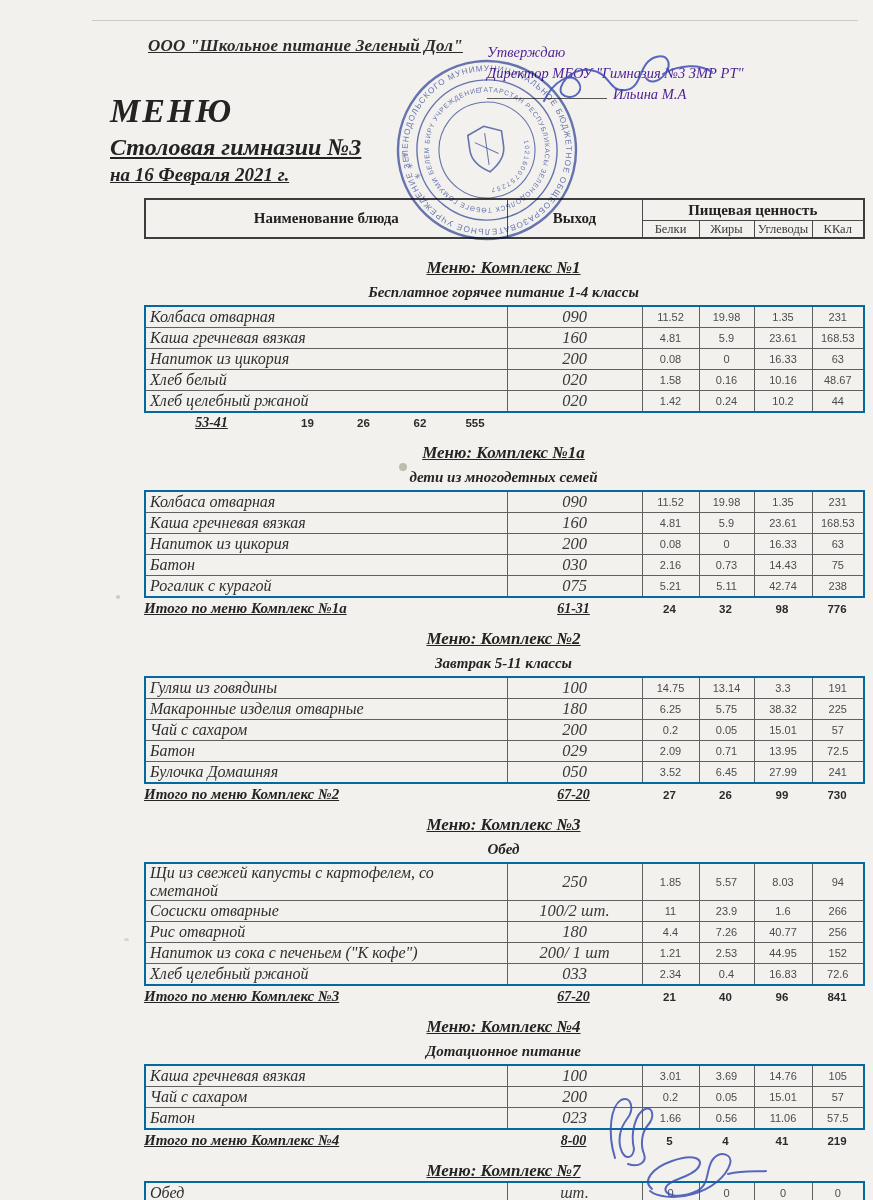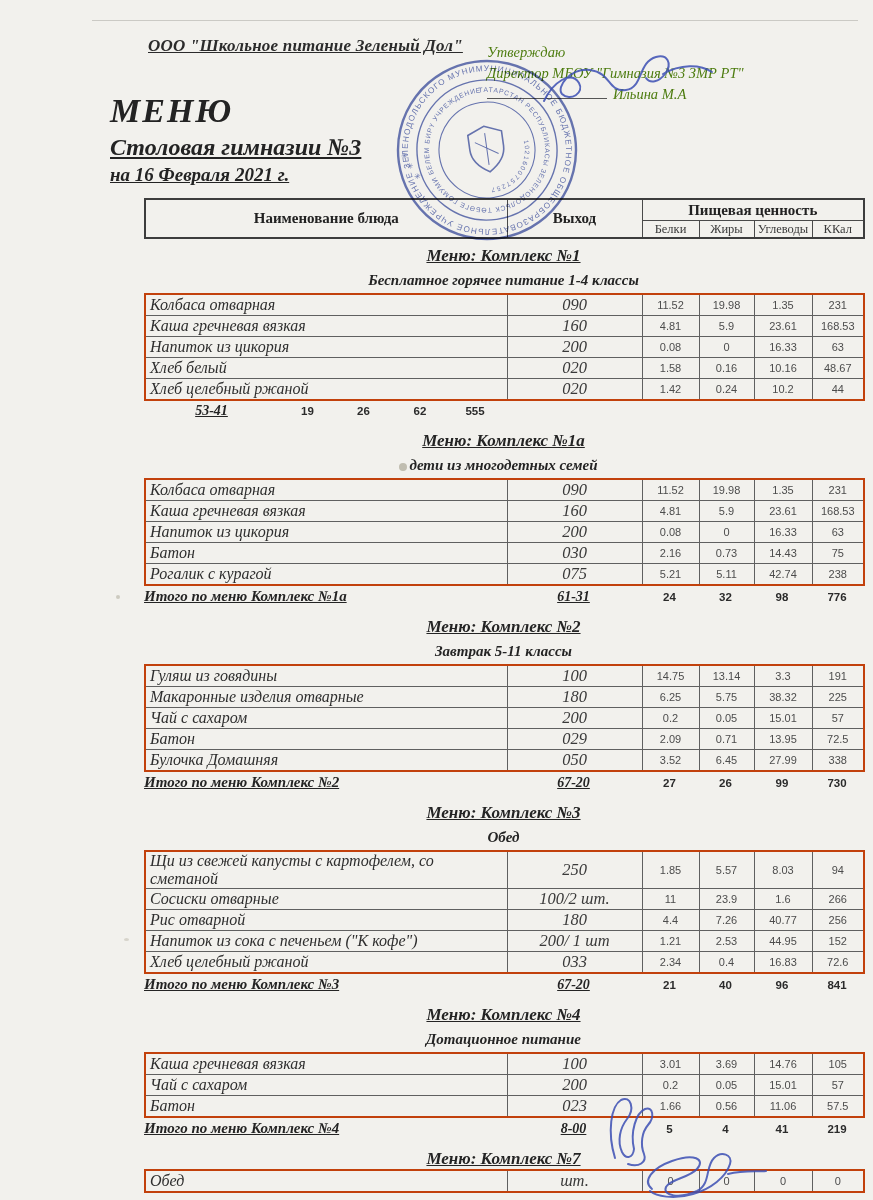"Утверждаю" .approve { color: #4d7c0f -> #4c1d95 }
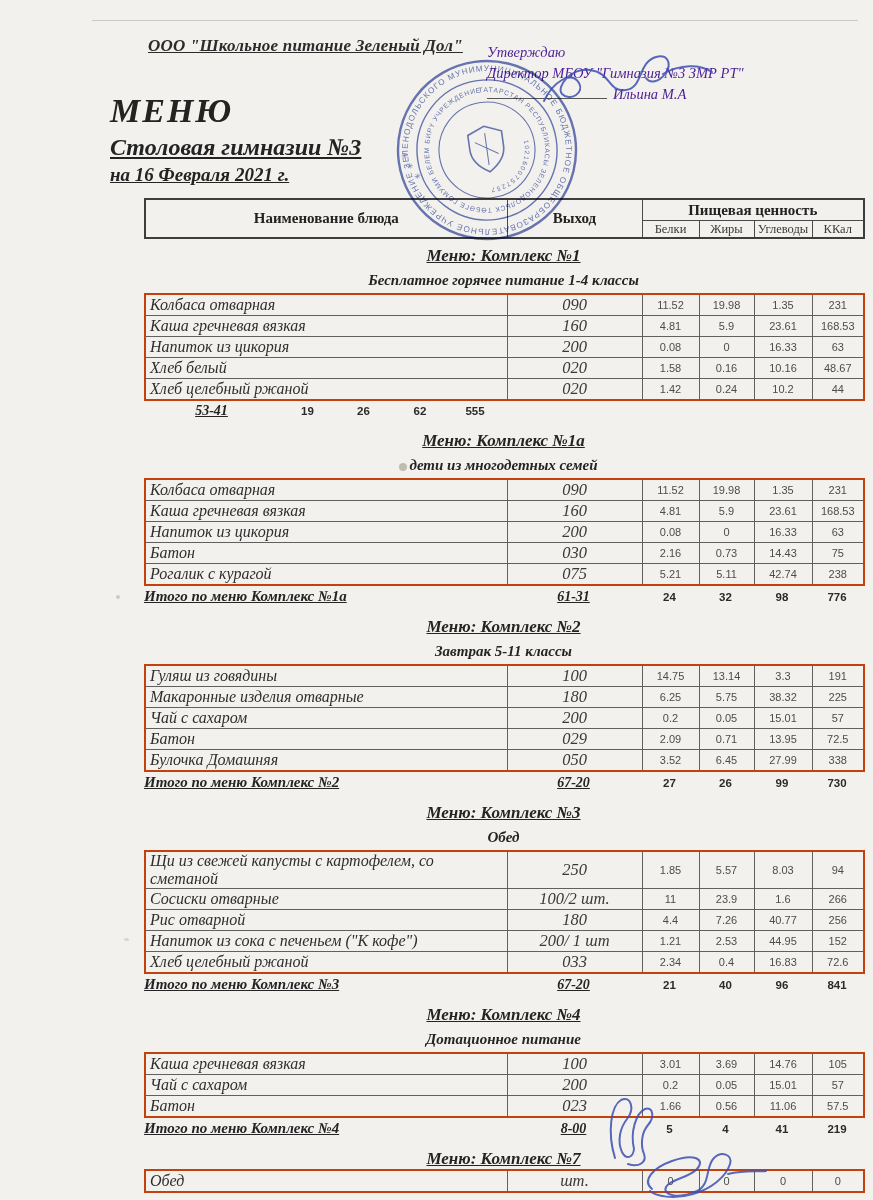"Меню: Комплекс №1" .section.first { margin-top: 7px -> 19px }
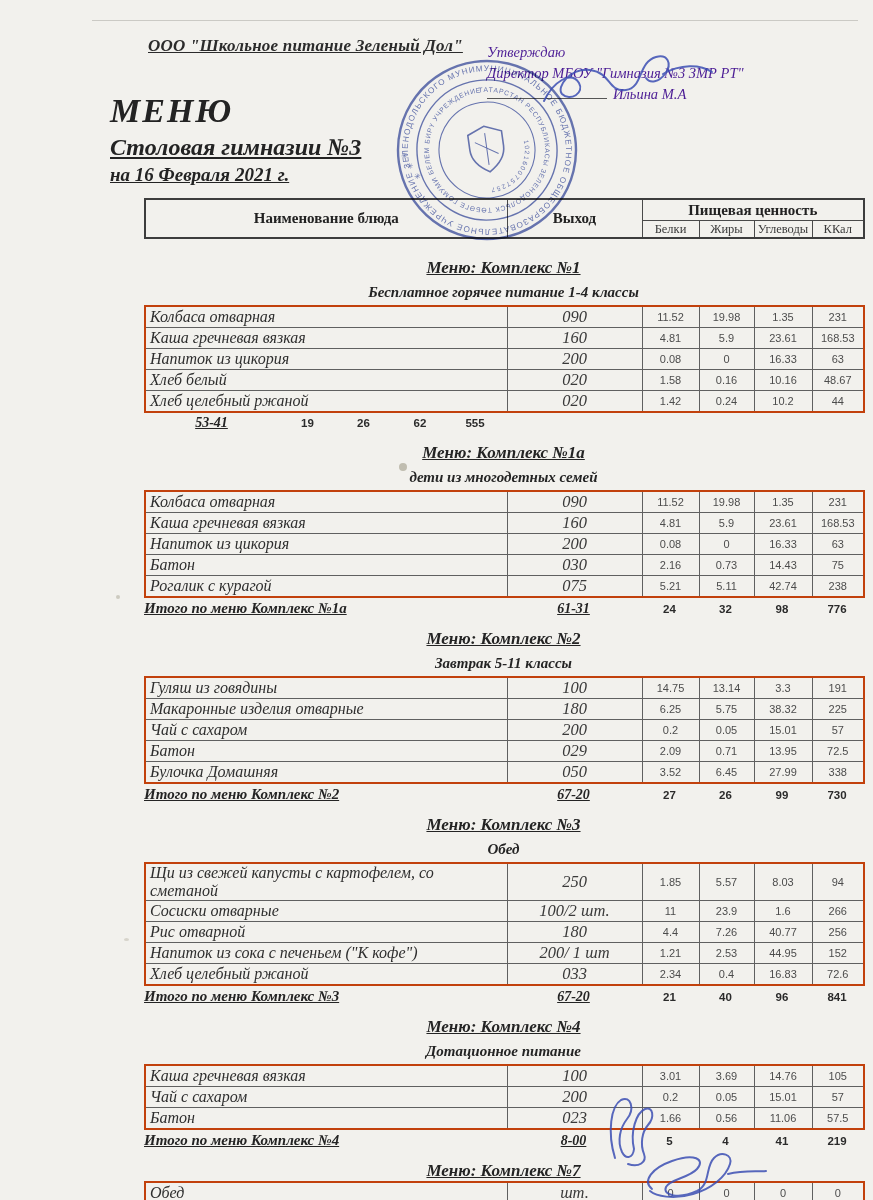"Колбаса отварная" .menu { border: 2px solid #c2410c -> 2px solid #0369a1 }
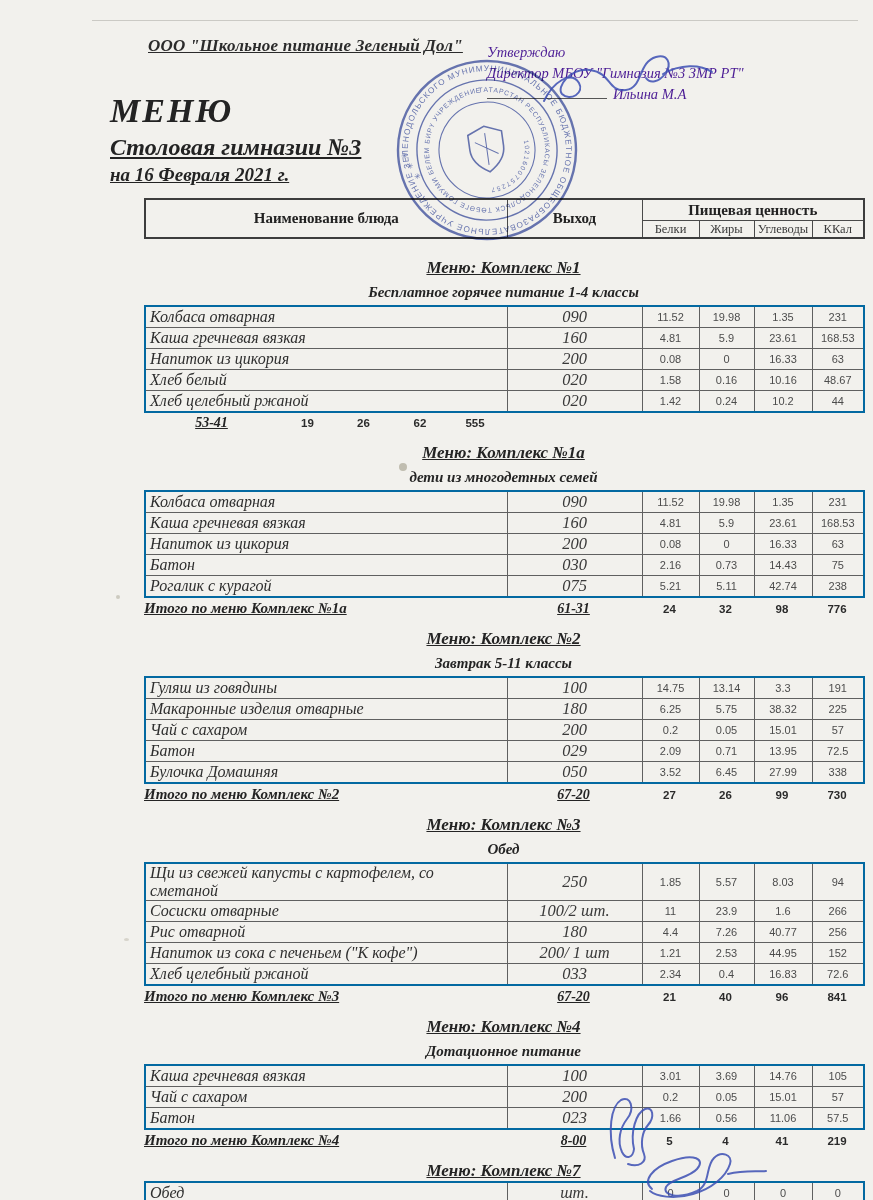"338" td.c5 { text: 338 -> 241 }
